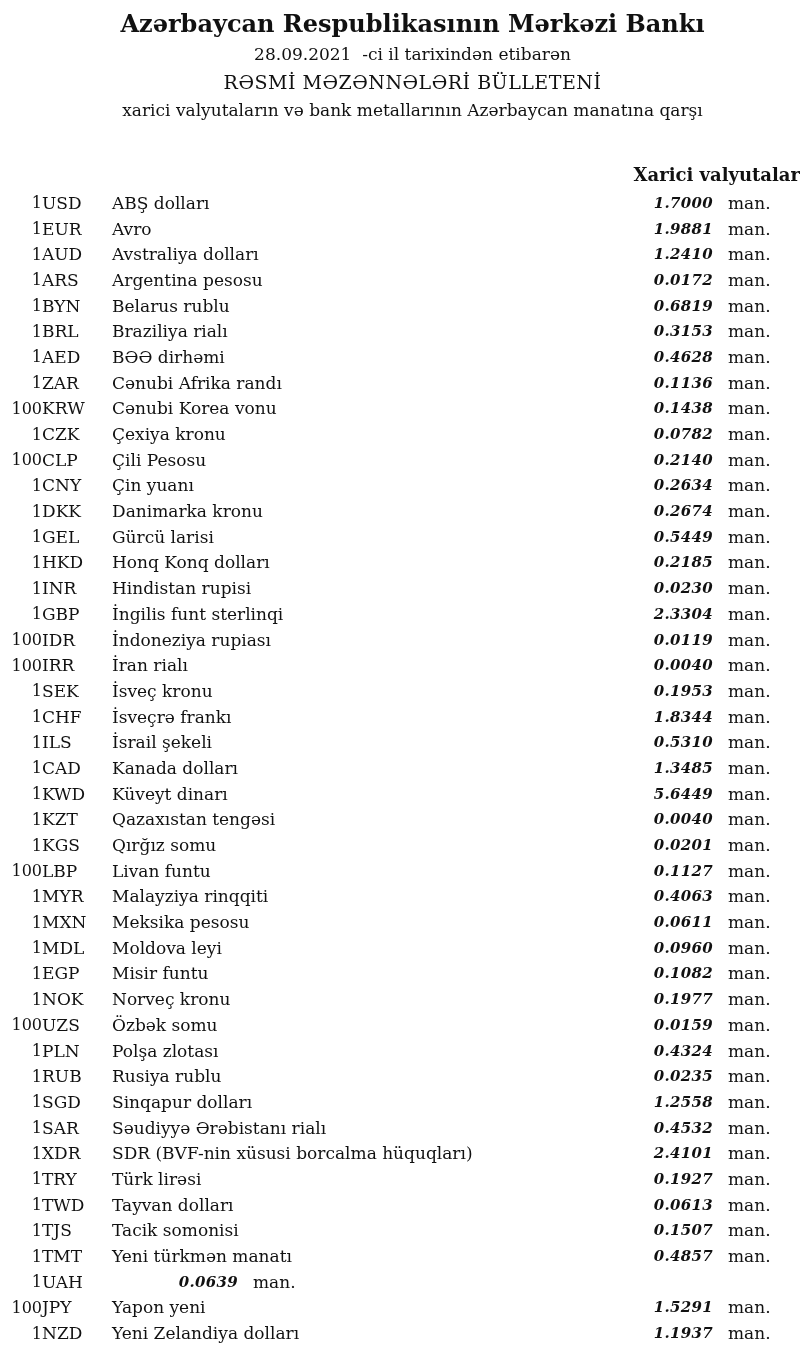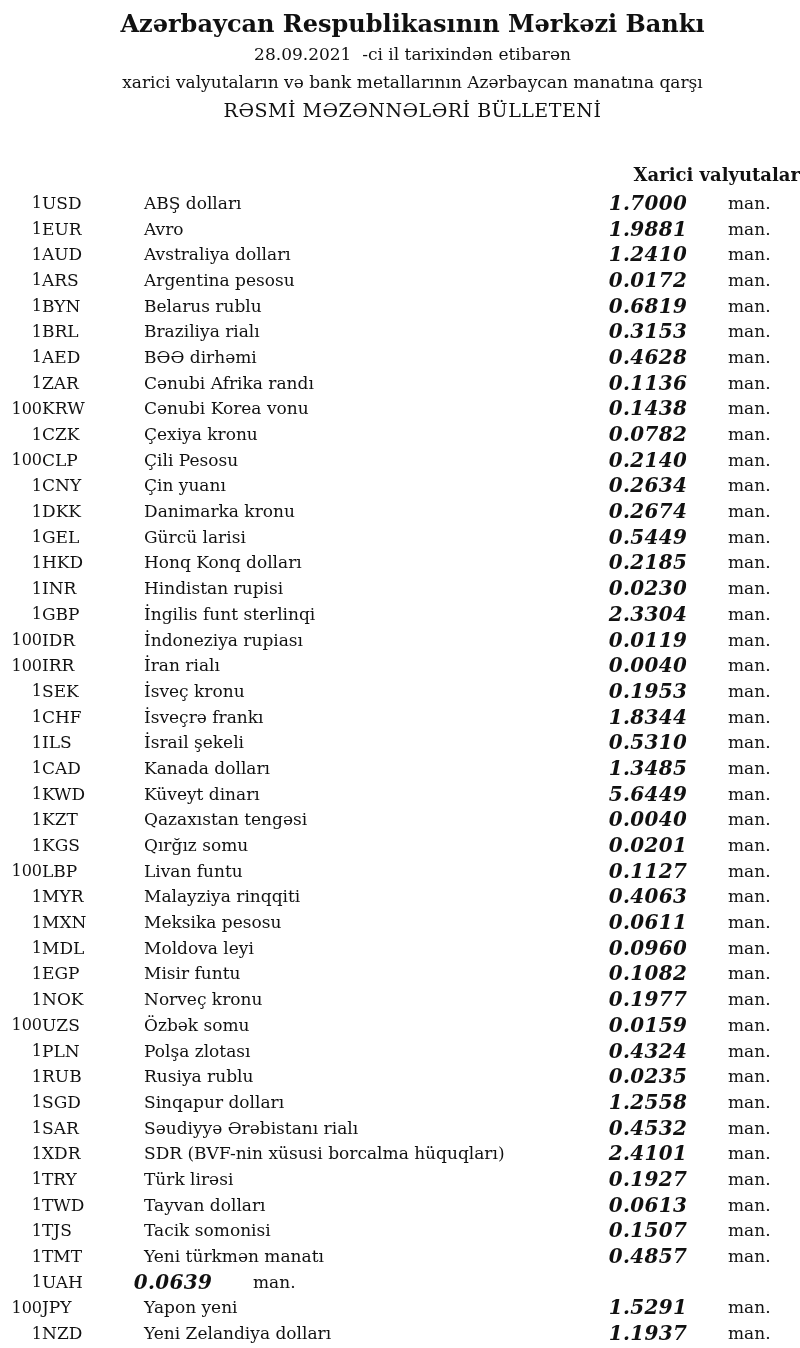"xarici valyutaların və bank metallarının" div.sub { order: before "RƏSMİ MƏZƏNNƏLƏRİ BÜLLETENİ" -> after "RƏSMİ MƏZƏNNƏLƏRİ BÜLLETENİ" }
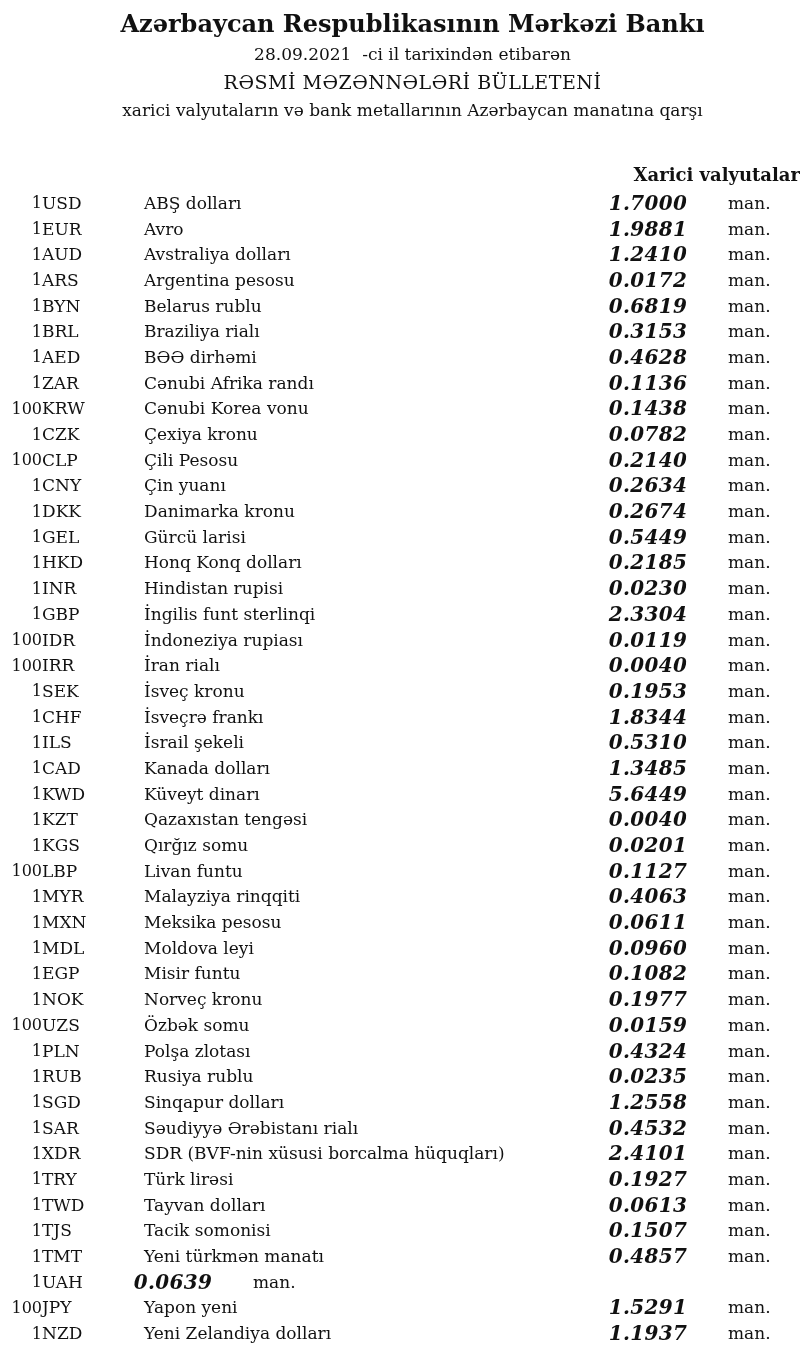"ABŞ dolları" .name { margin-left: 32px -> none }
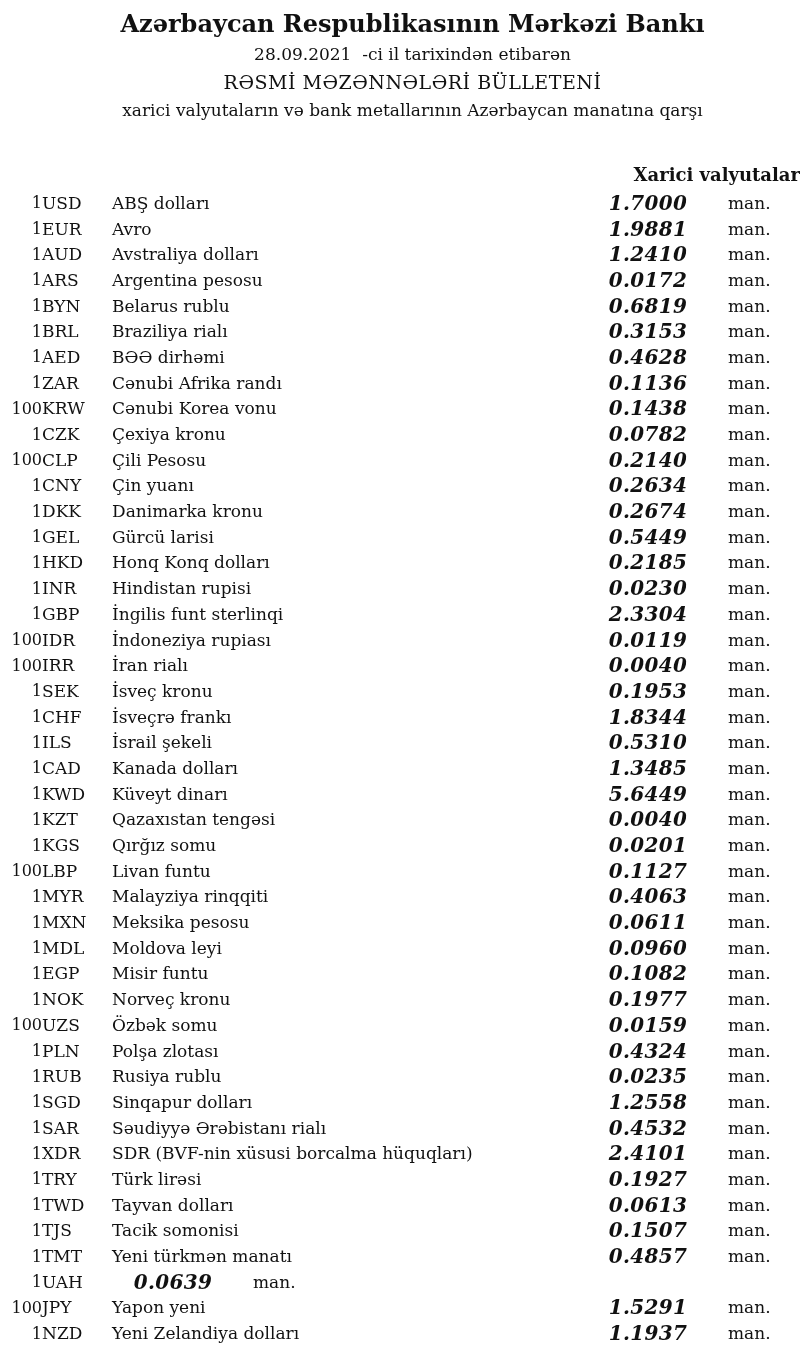"1.7000" .rate { font-size: 20px -> 15px; text-align: center -> right }
